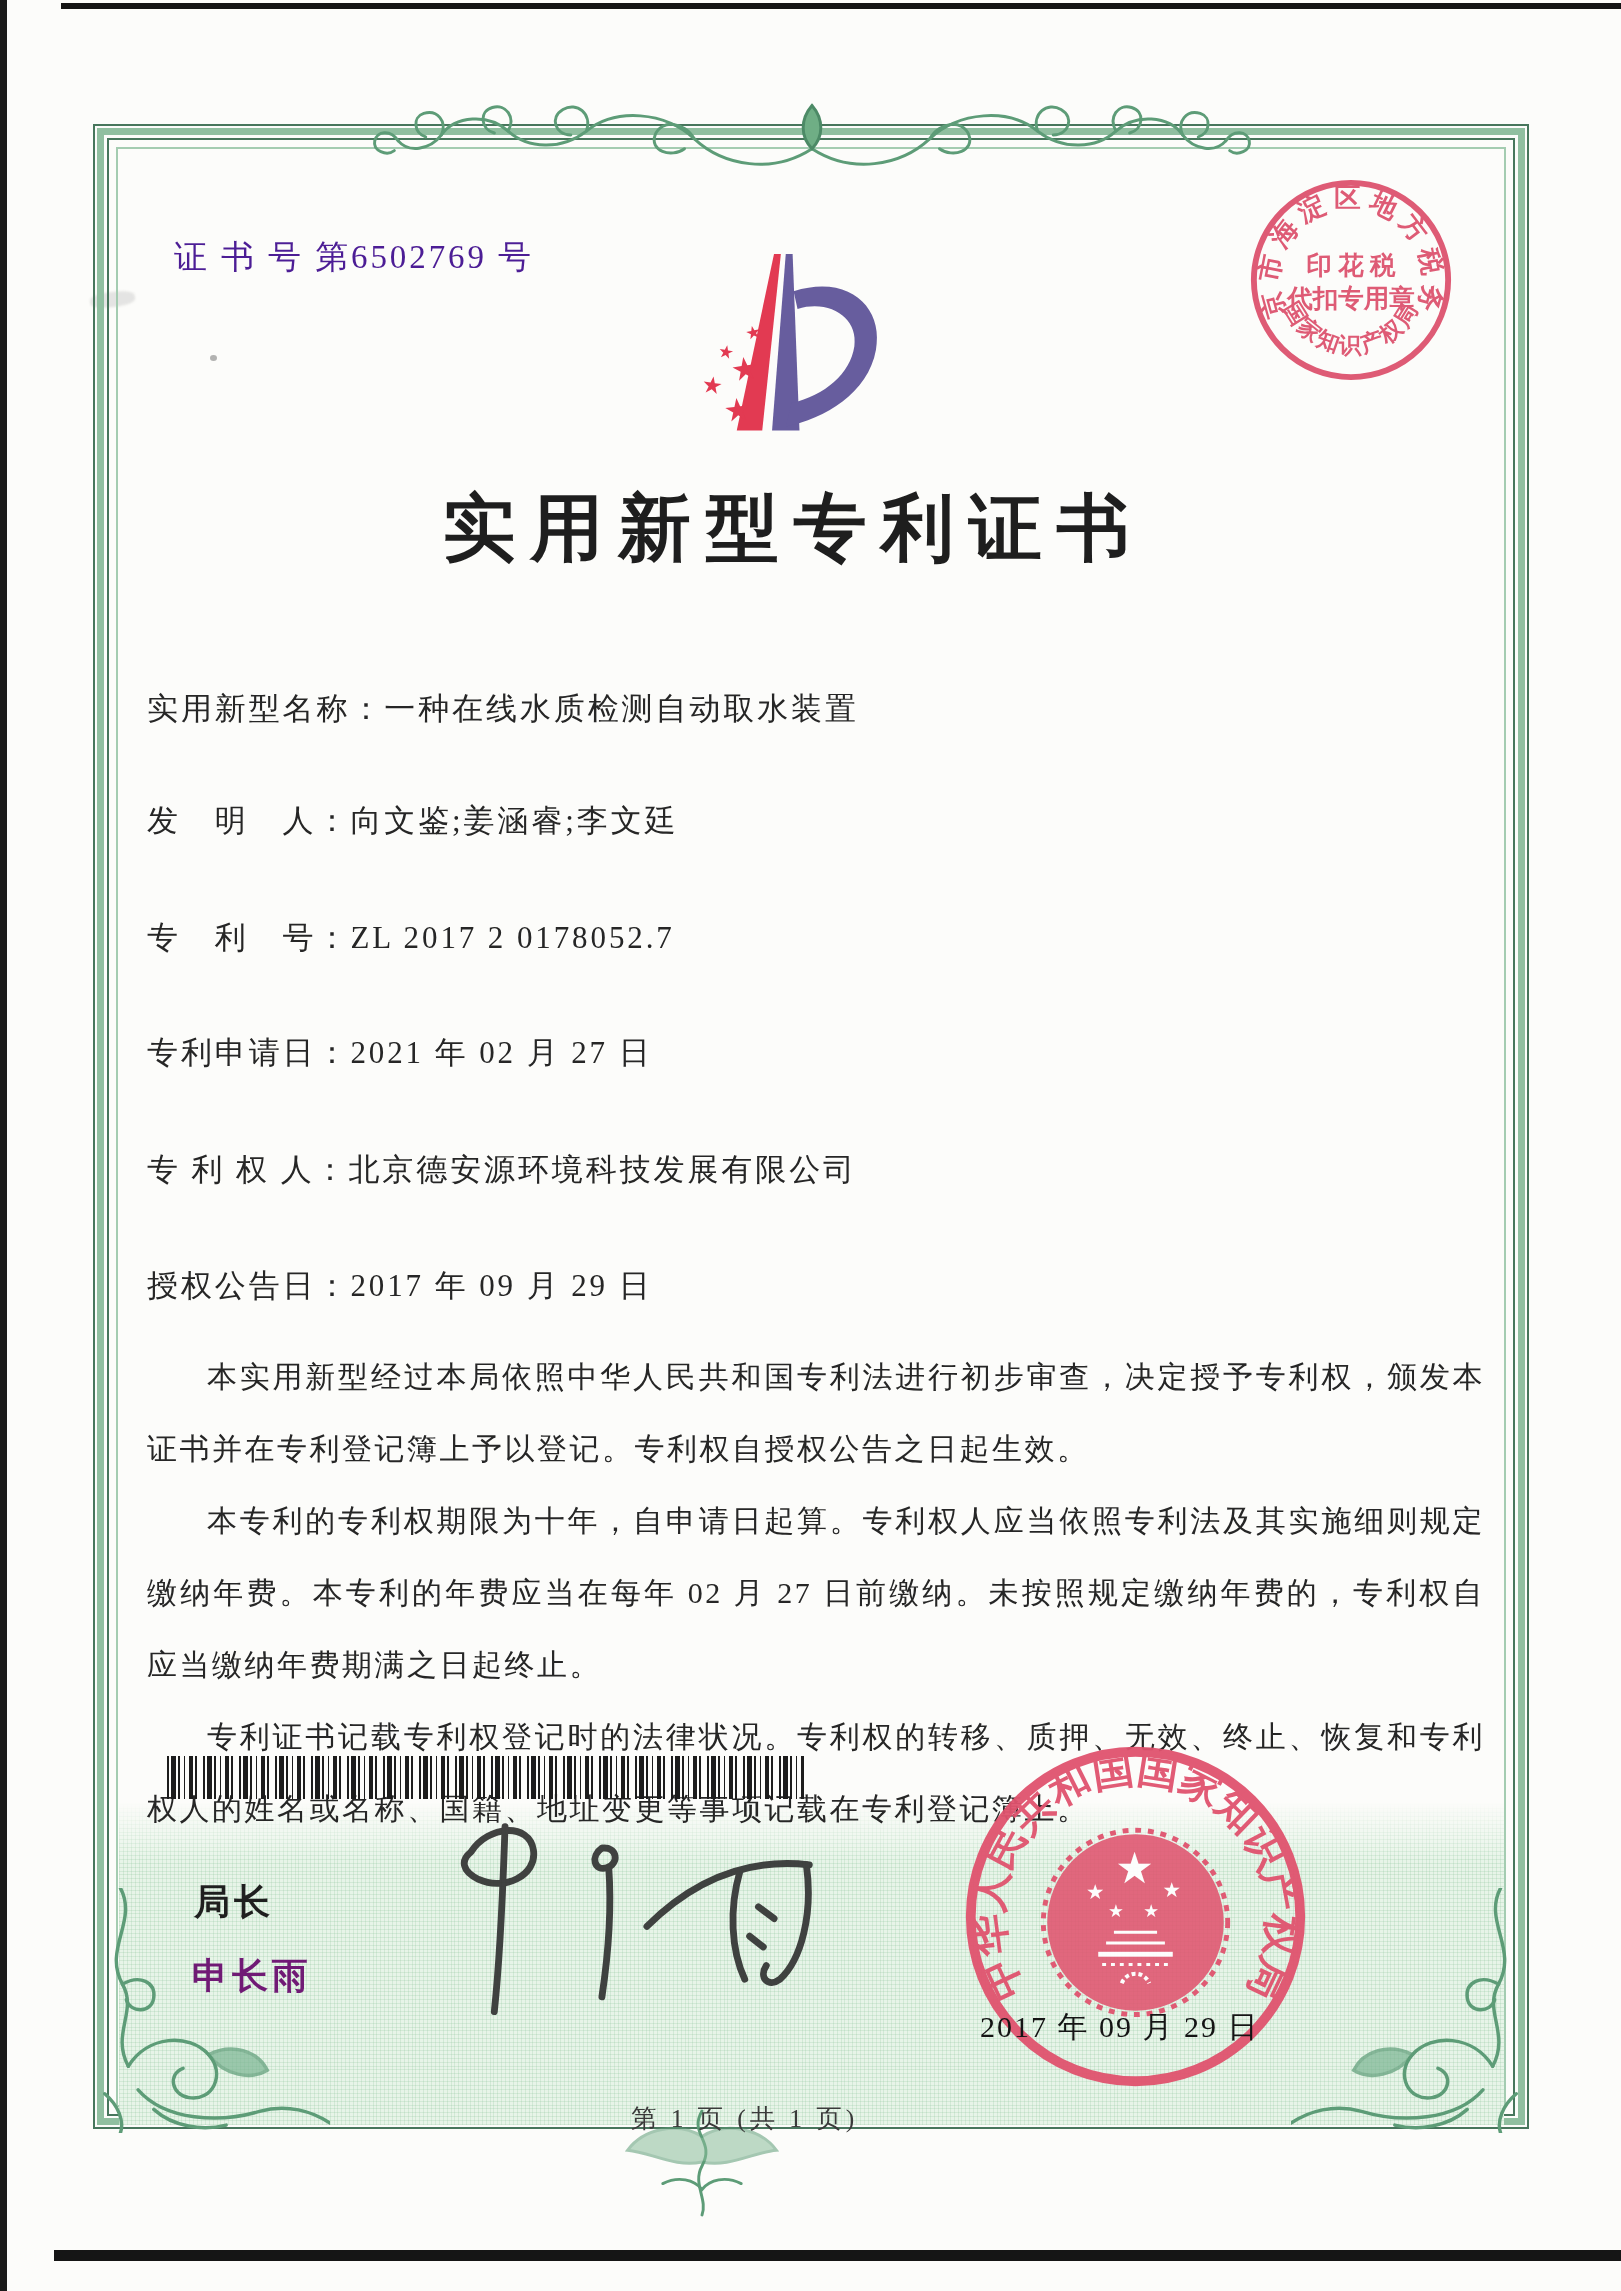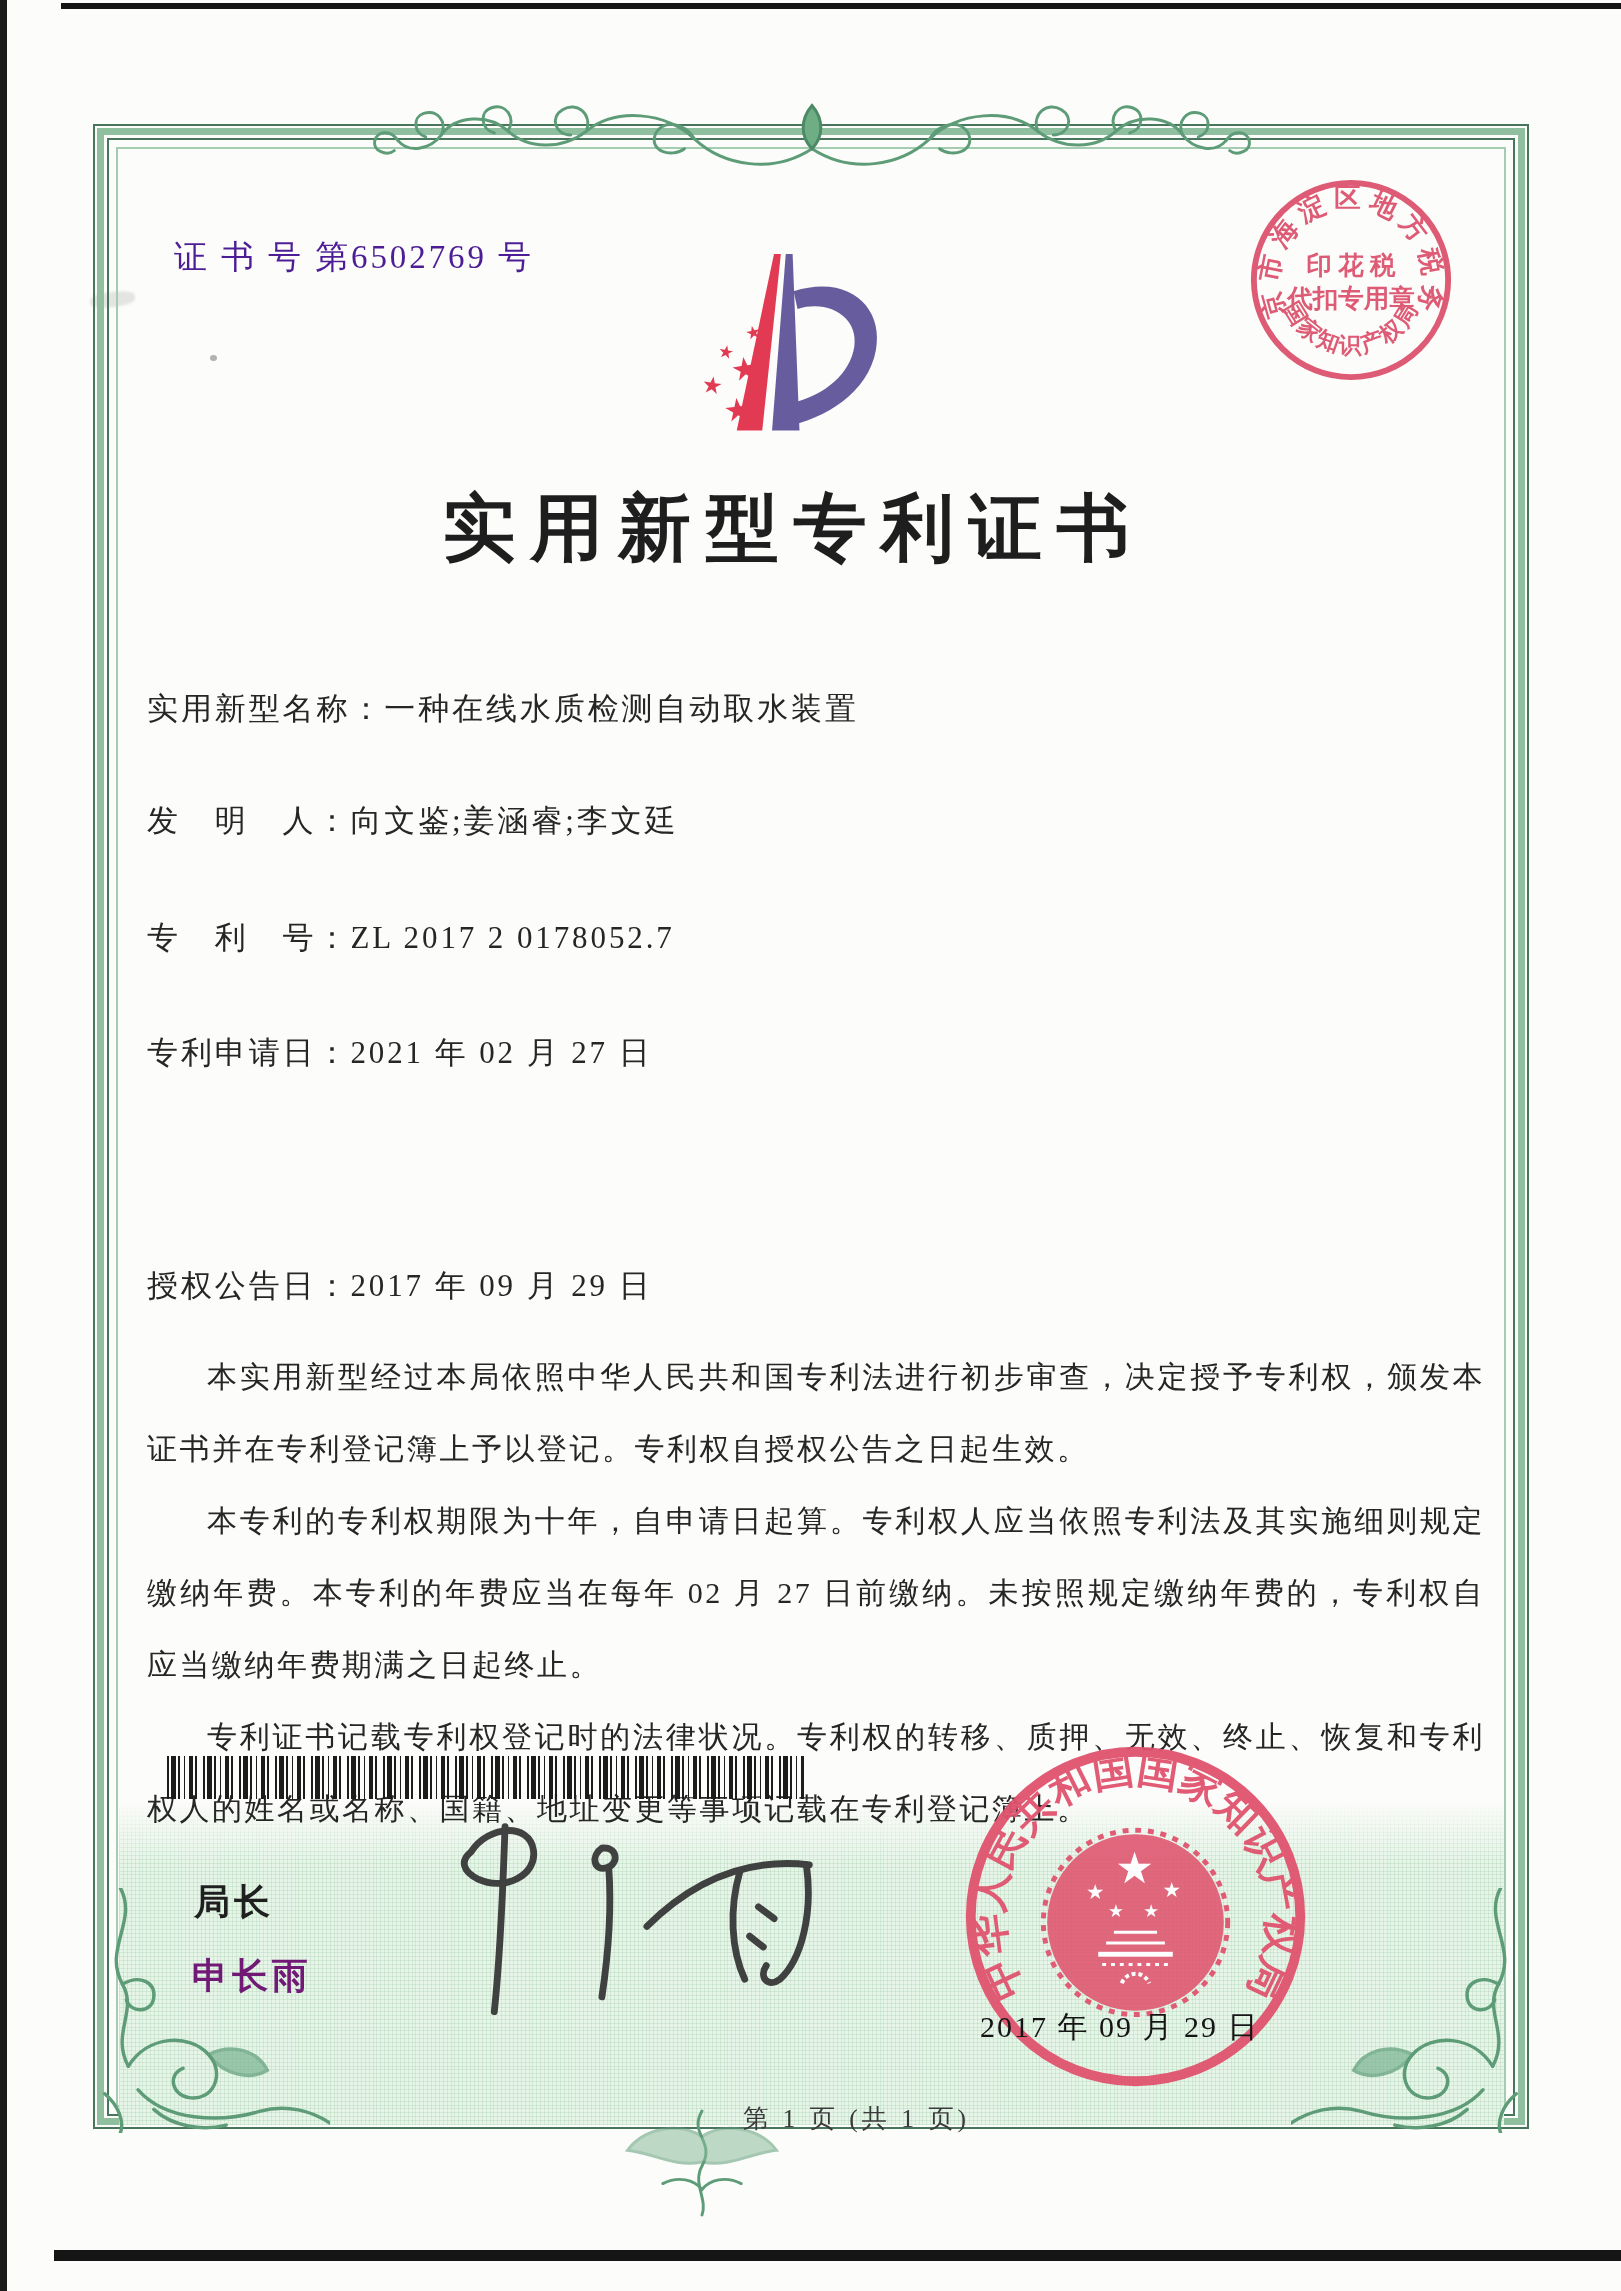"专 利 权 人：北京德安源环境科技发展有限公司" div.abs { html: none -> <div><span>专 利 权 人：</span><span>北京德安源环境科技发展有限公司</span></div> }
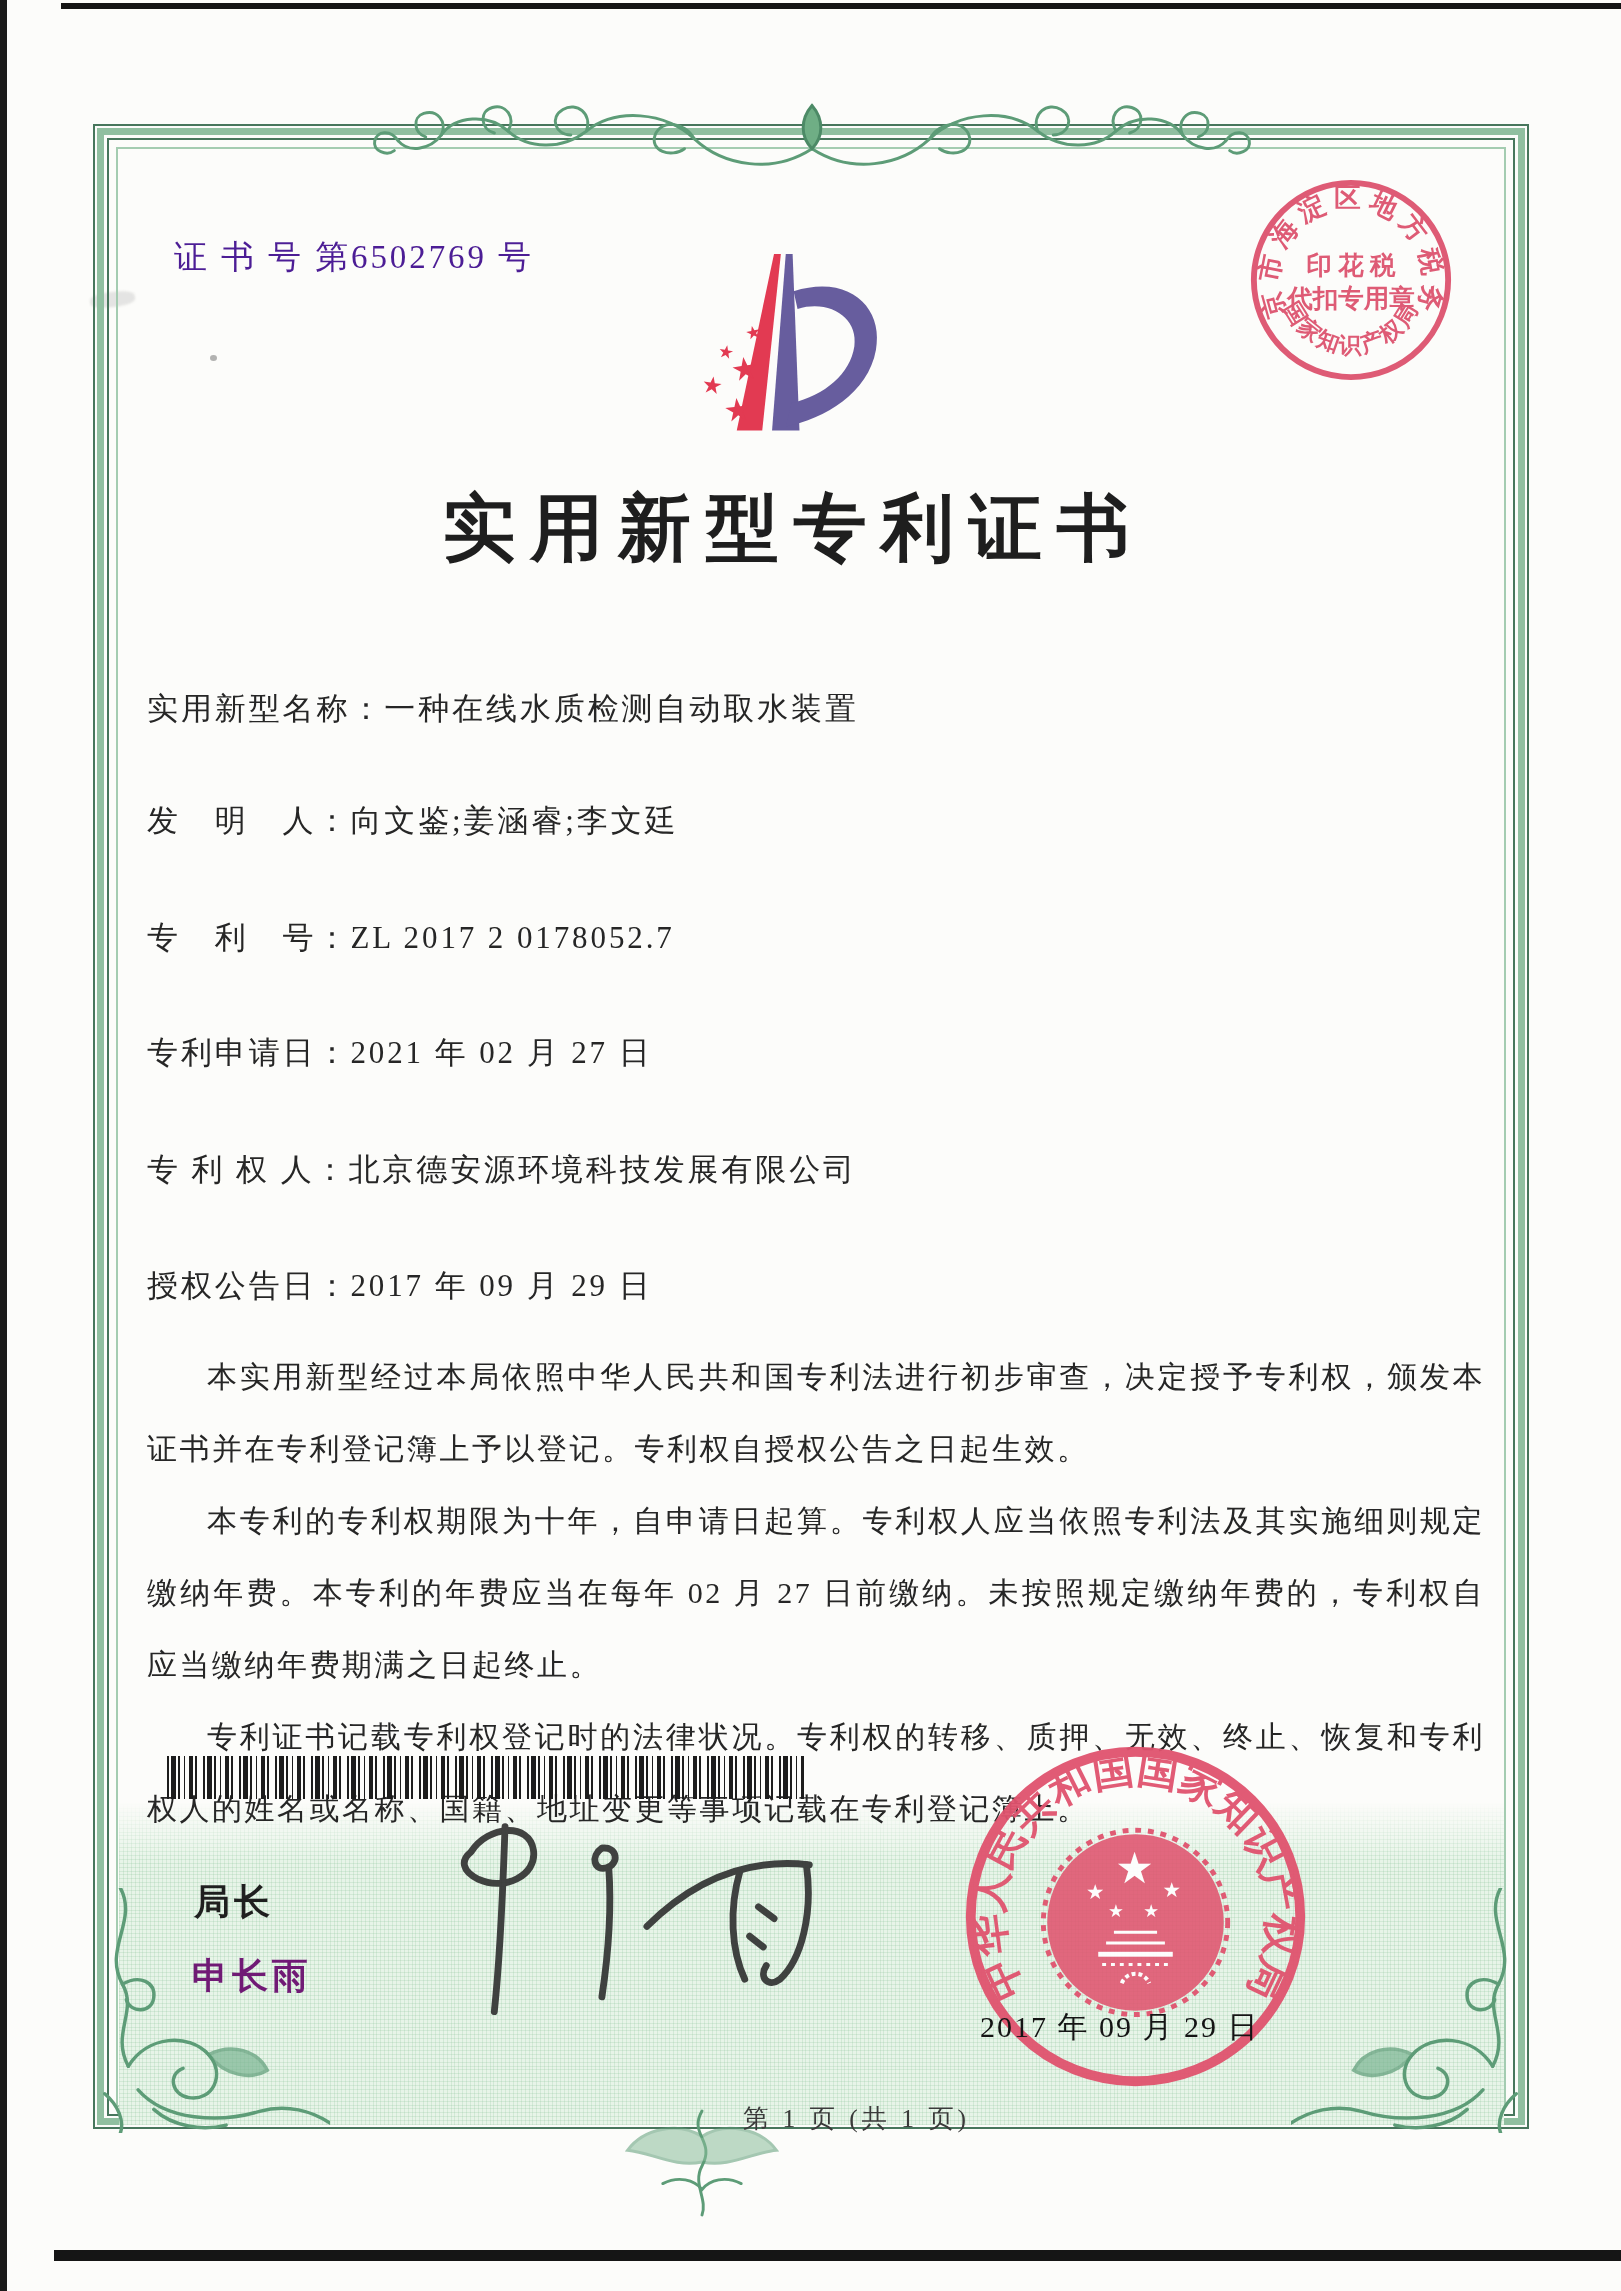"第 1 页 (共 1" .footer { text-align: right -> center }
